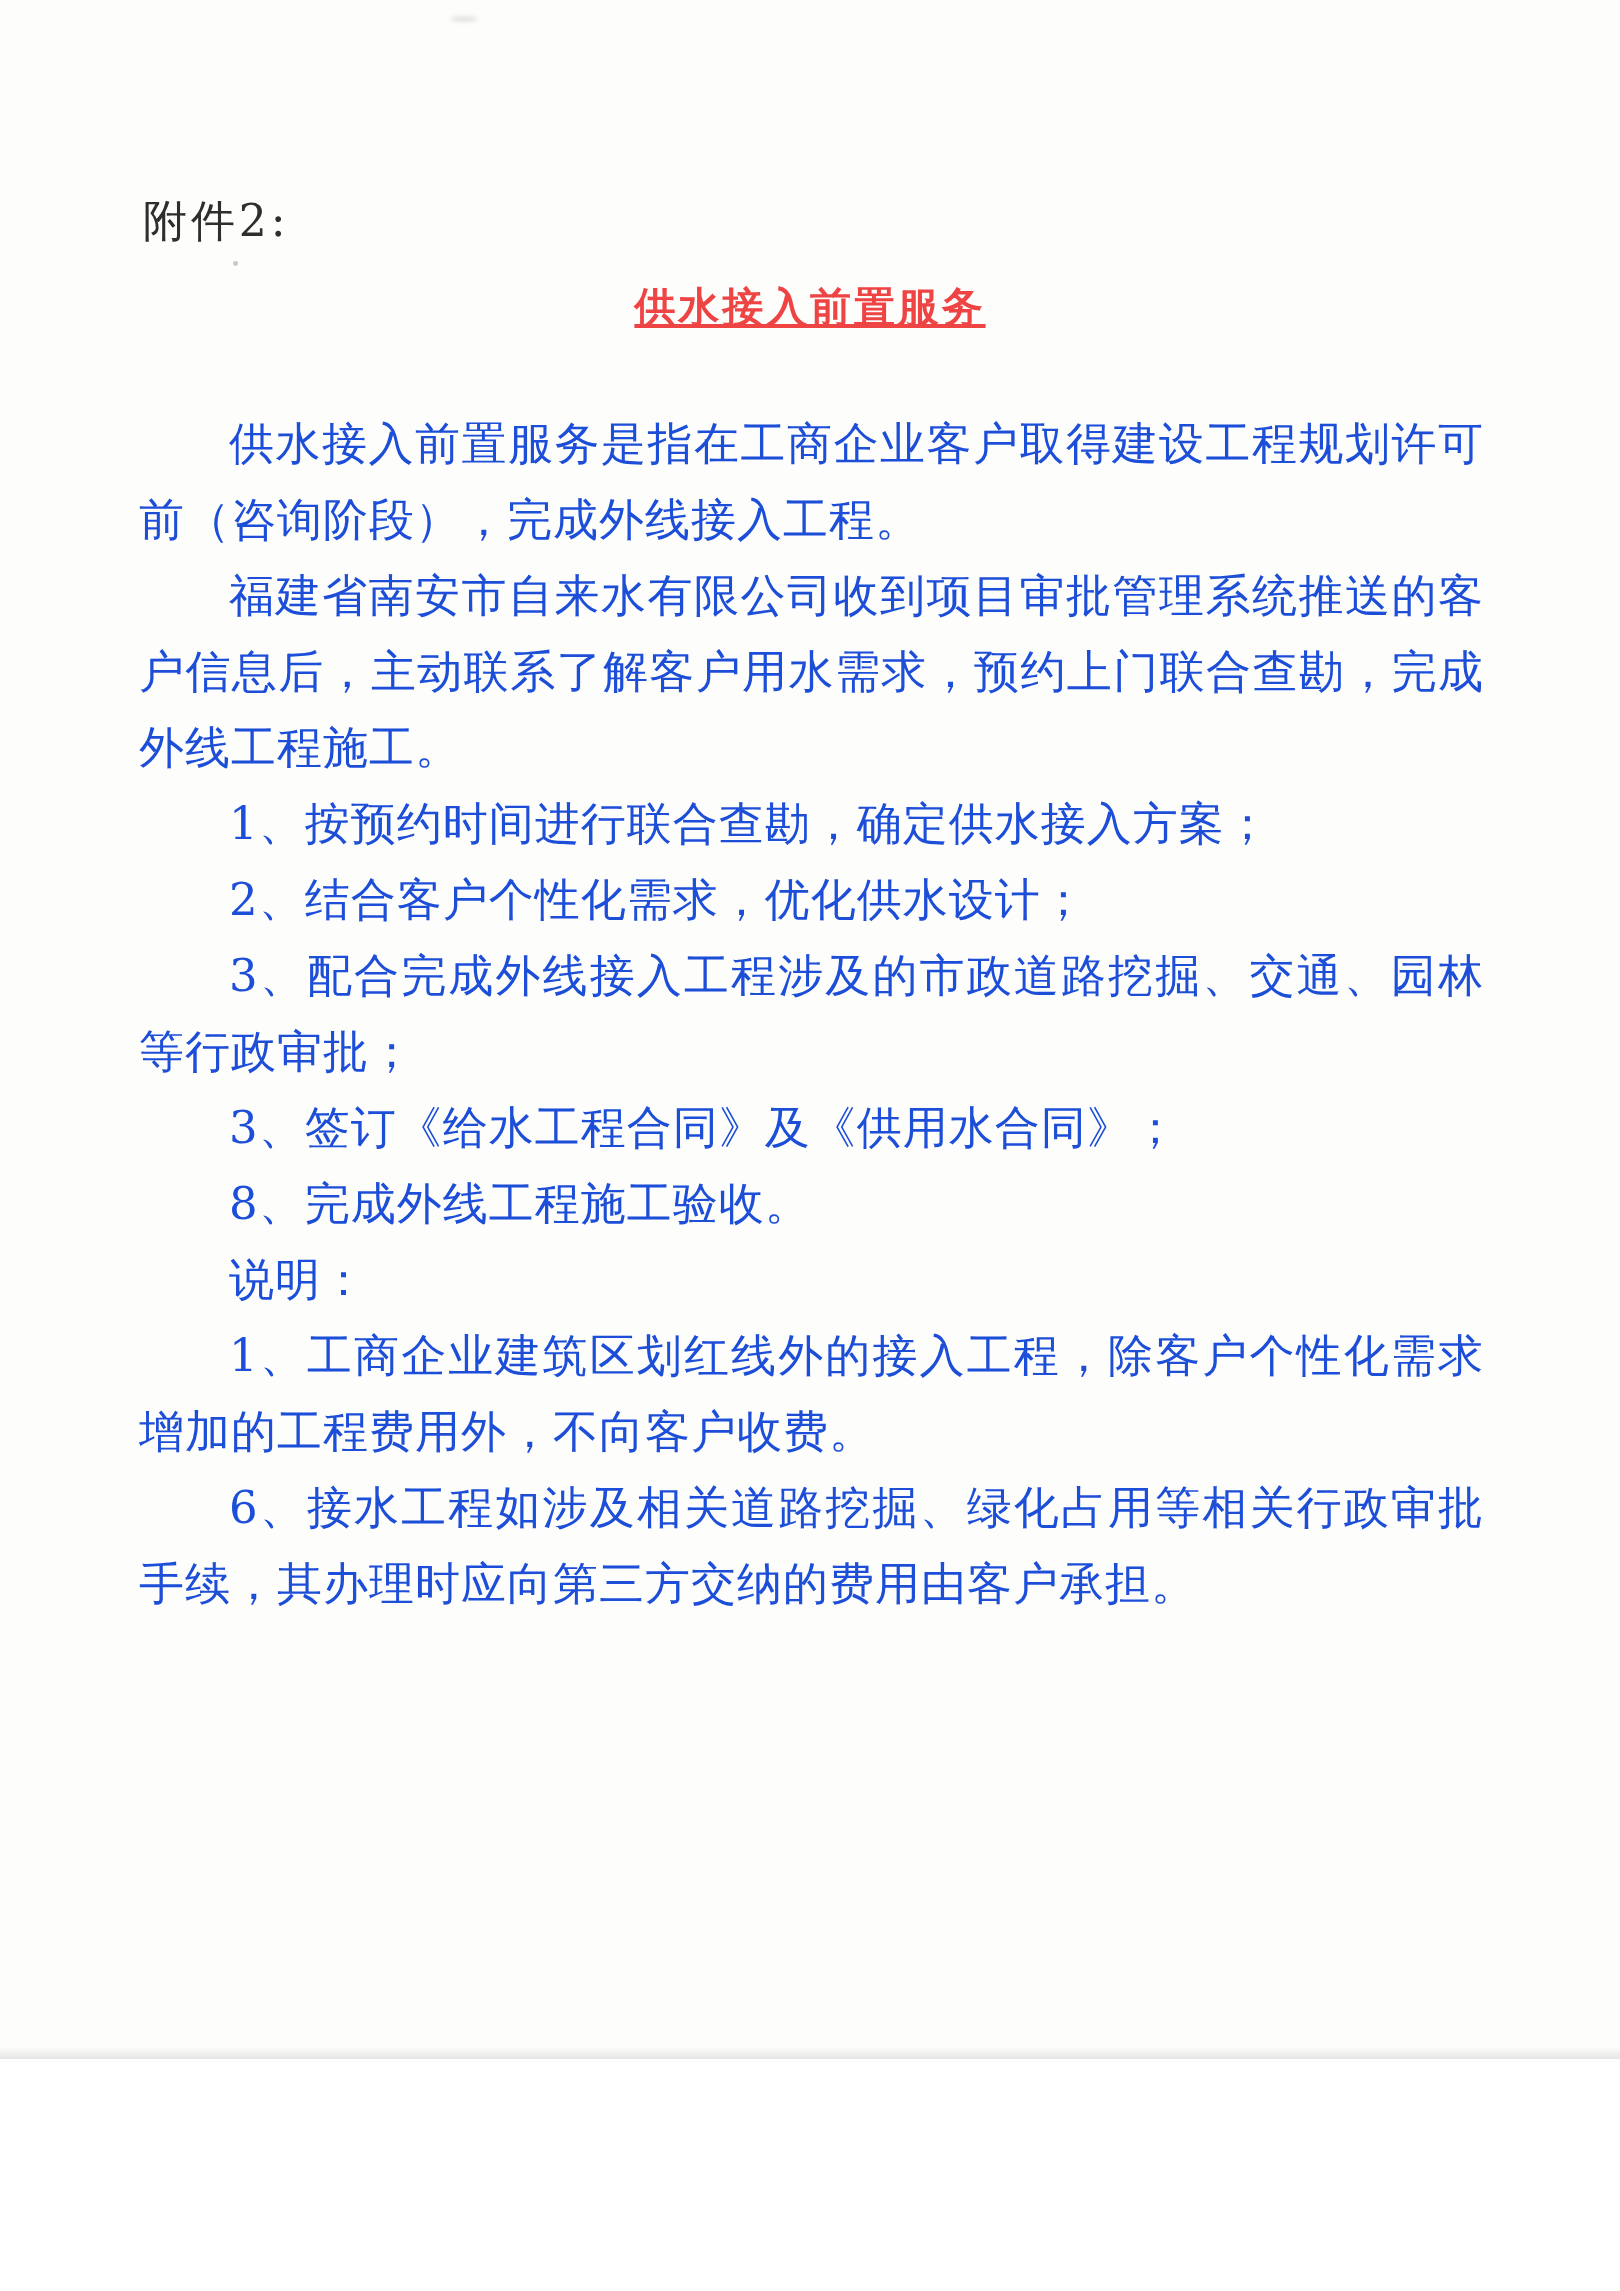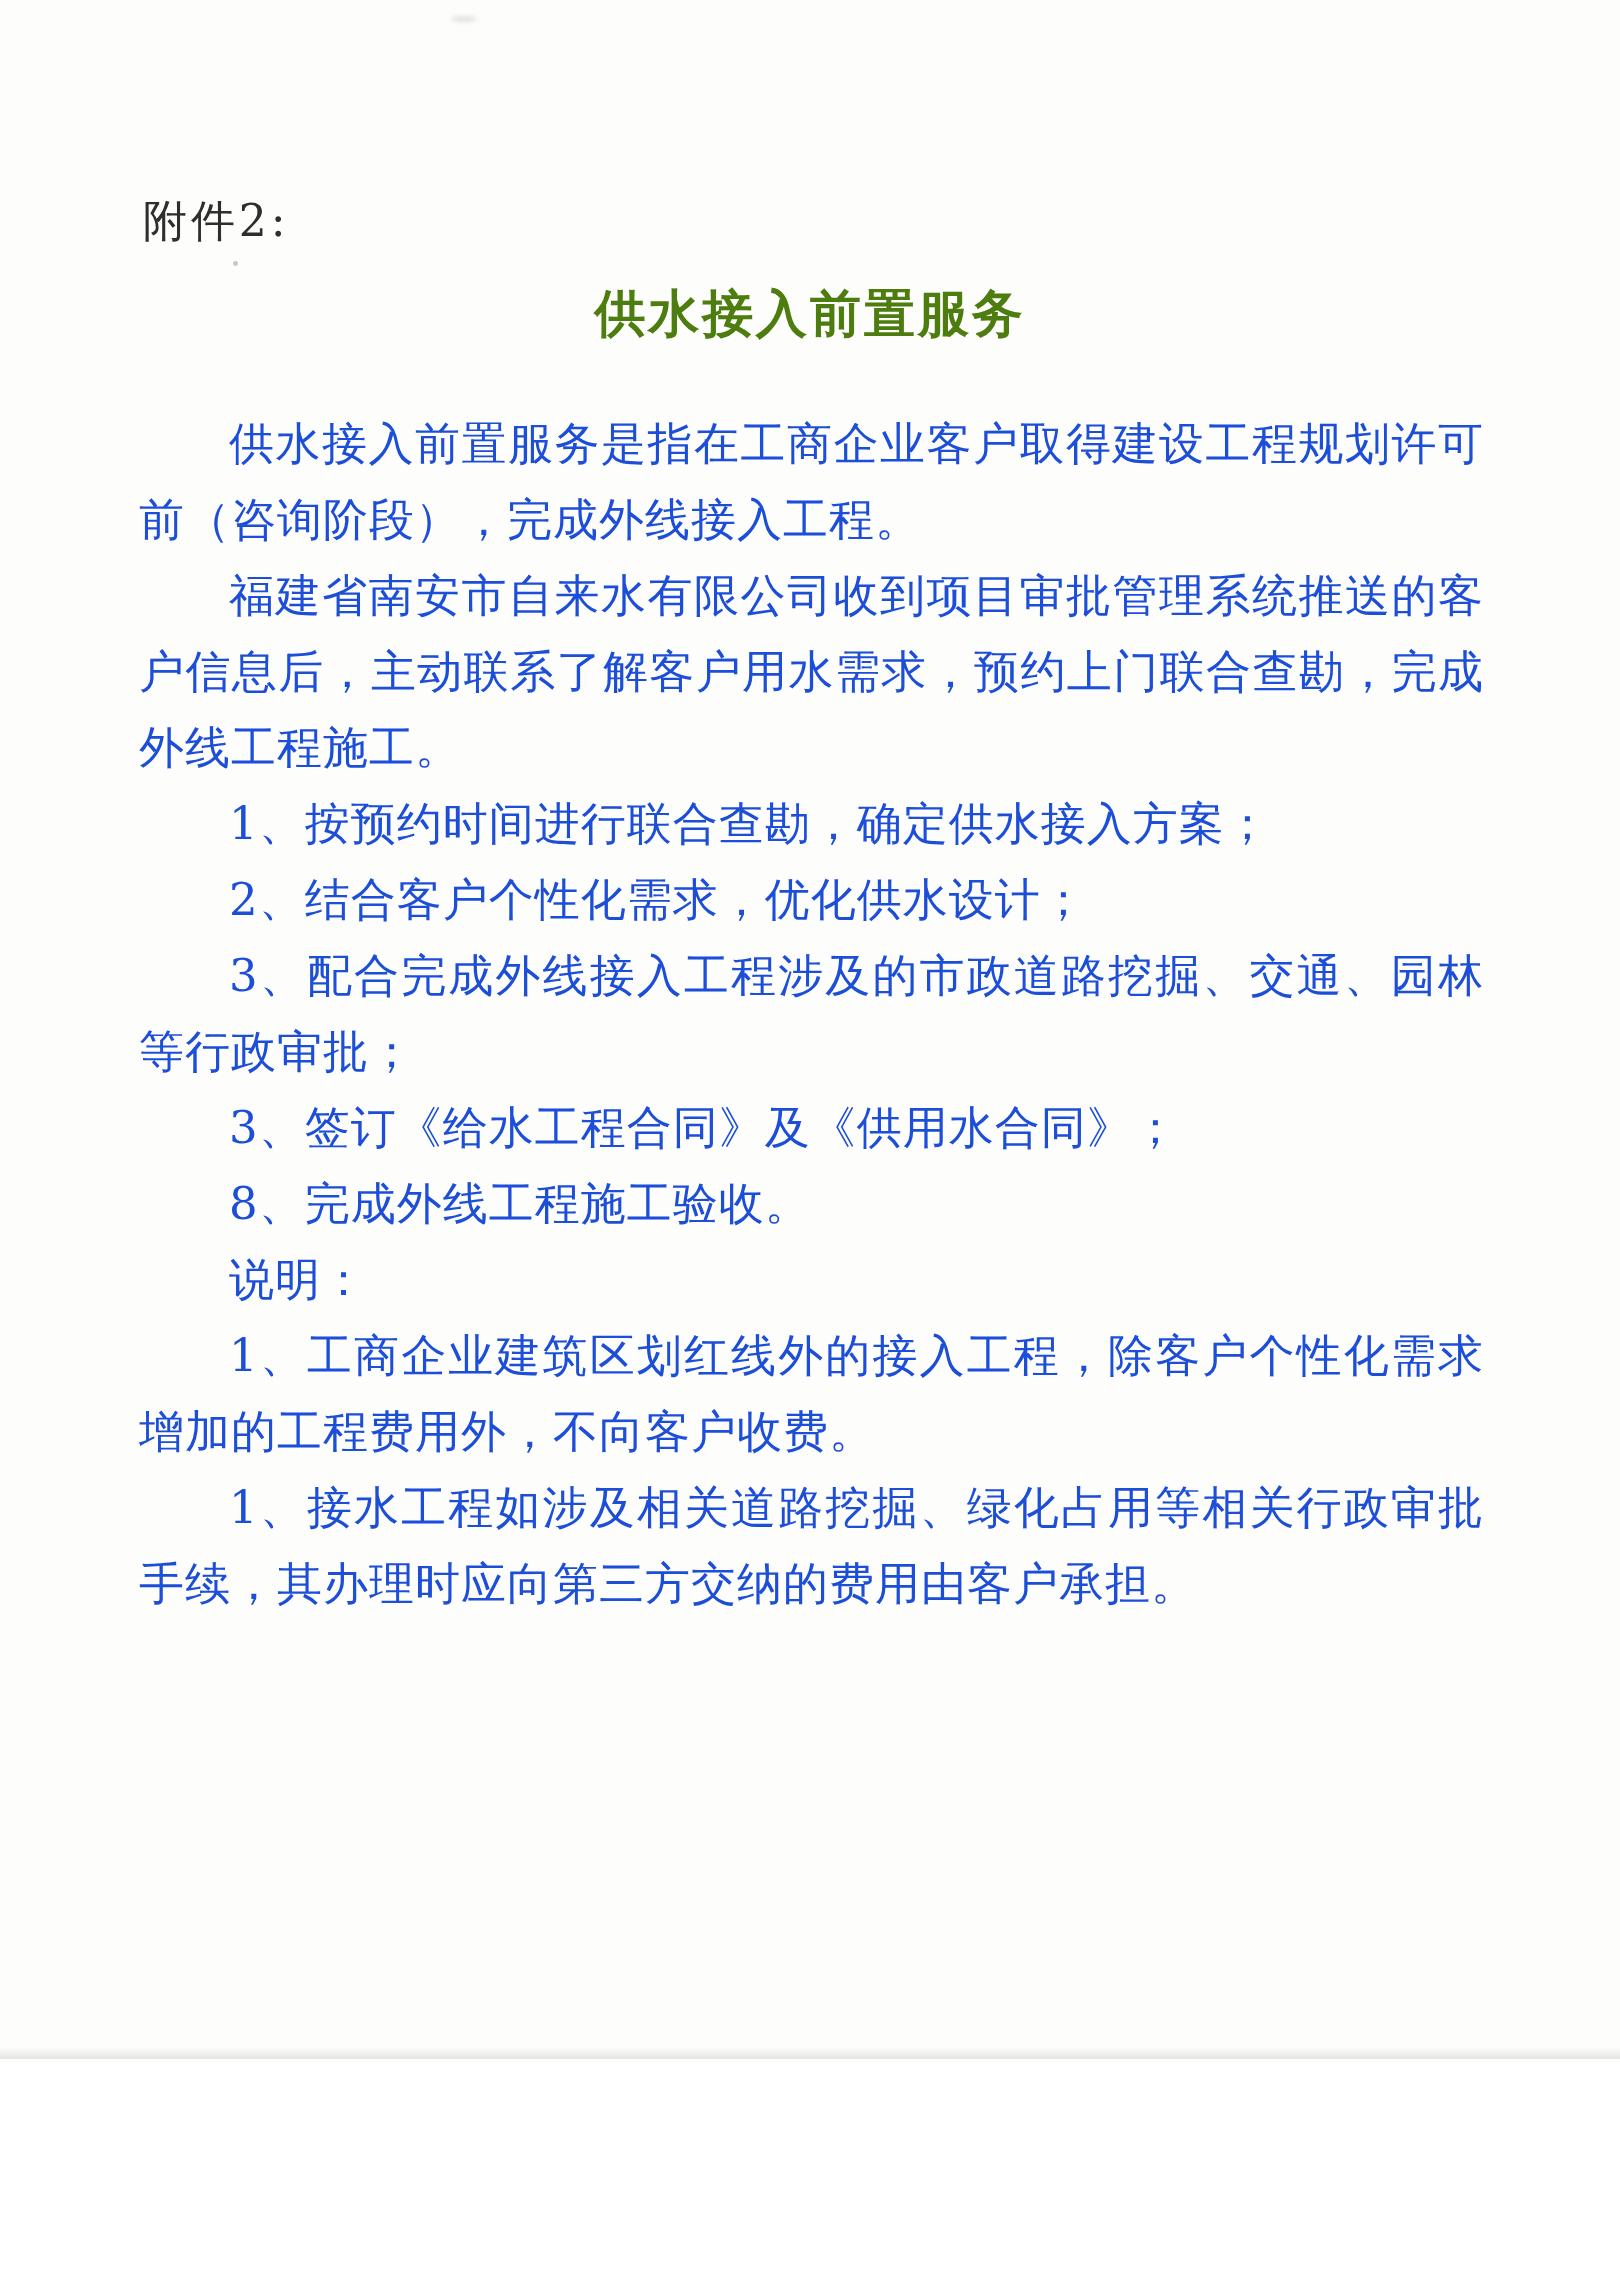"供水接入前置服务" .doc-title { color: #4d7c0f -> #ef4444; font-size: 51px -> 41px; text-decoration: none -> underline }
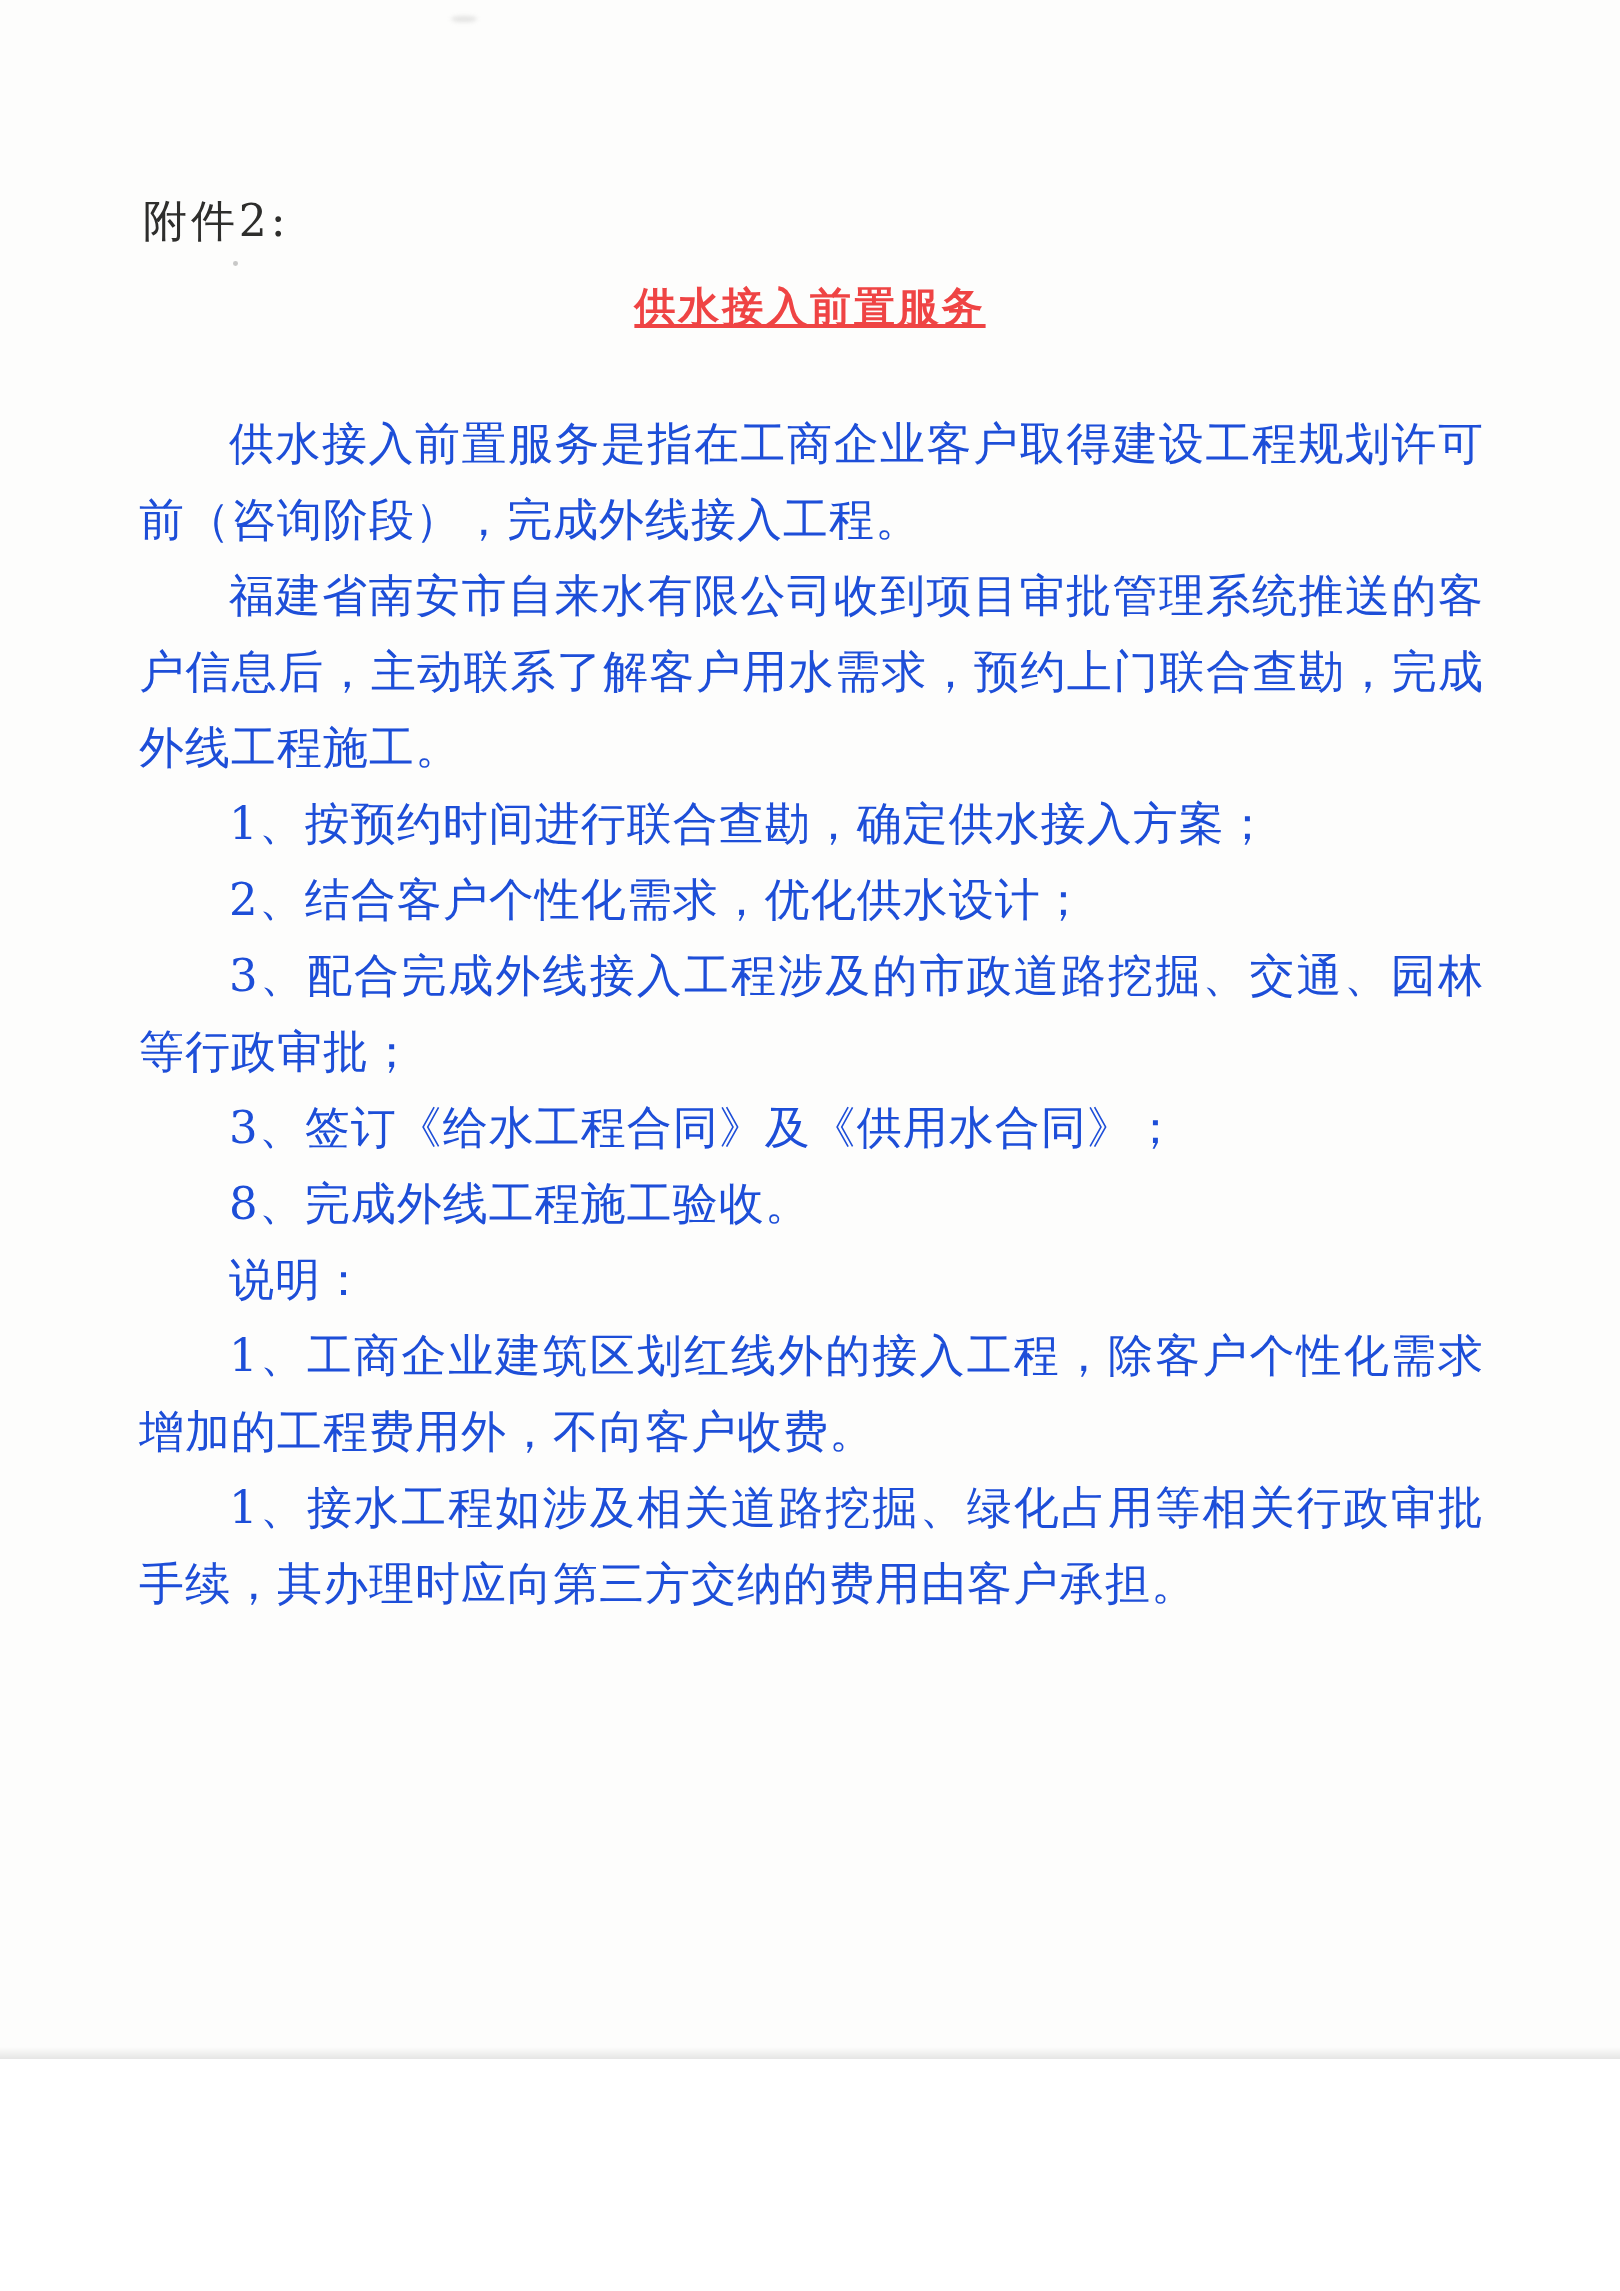"1、接水工程如涉及相关道路挖掘、绿化占用等相关行政审批手续，其办理时应向第三方交" p { text: 1 -> 6 }
